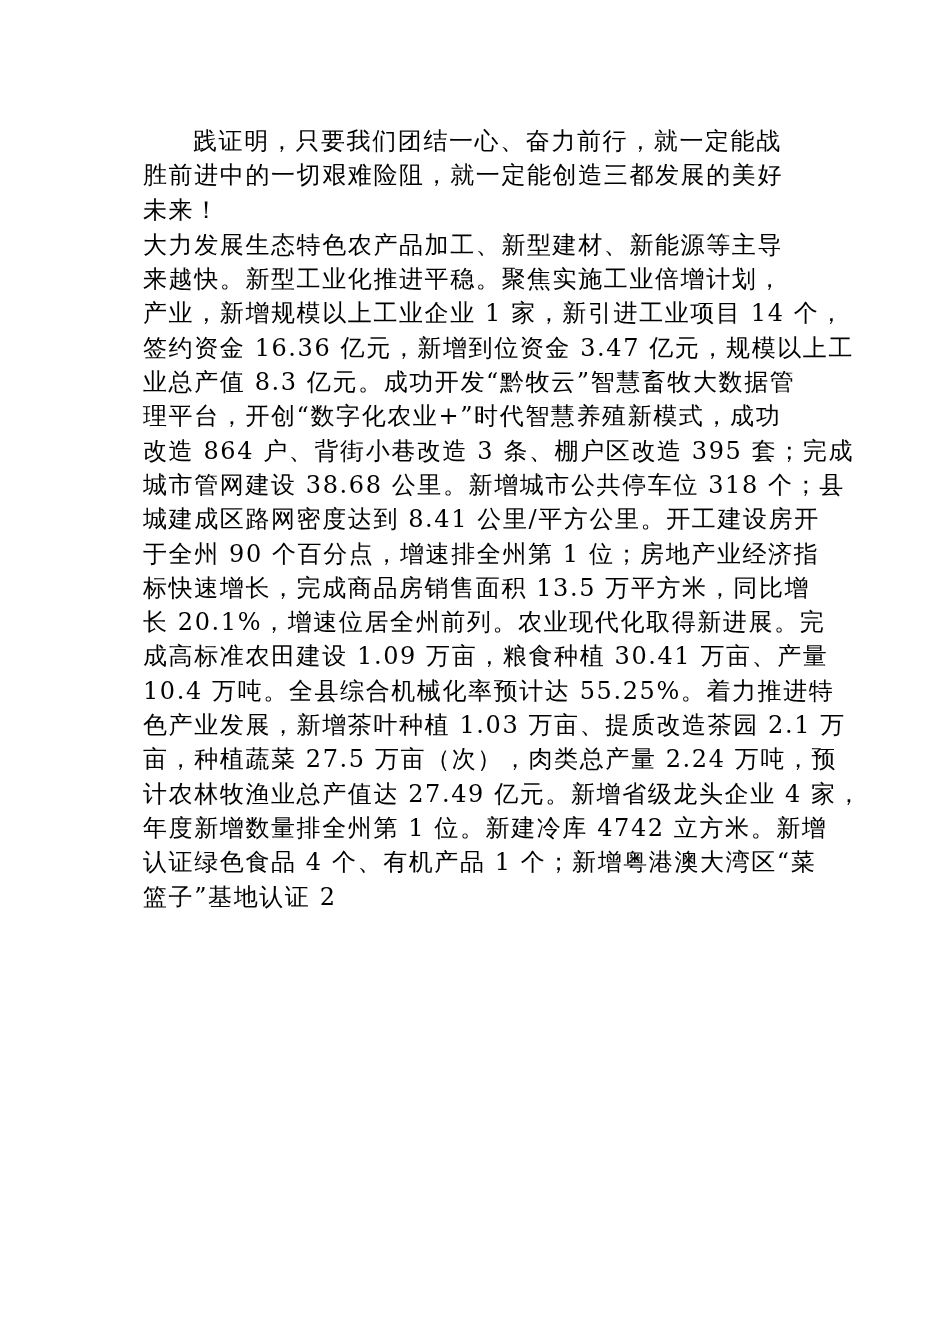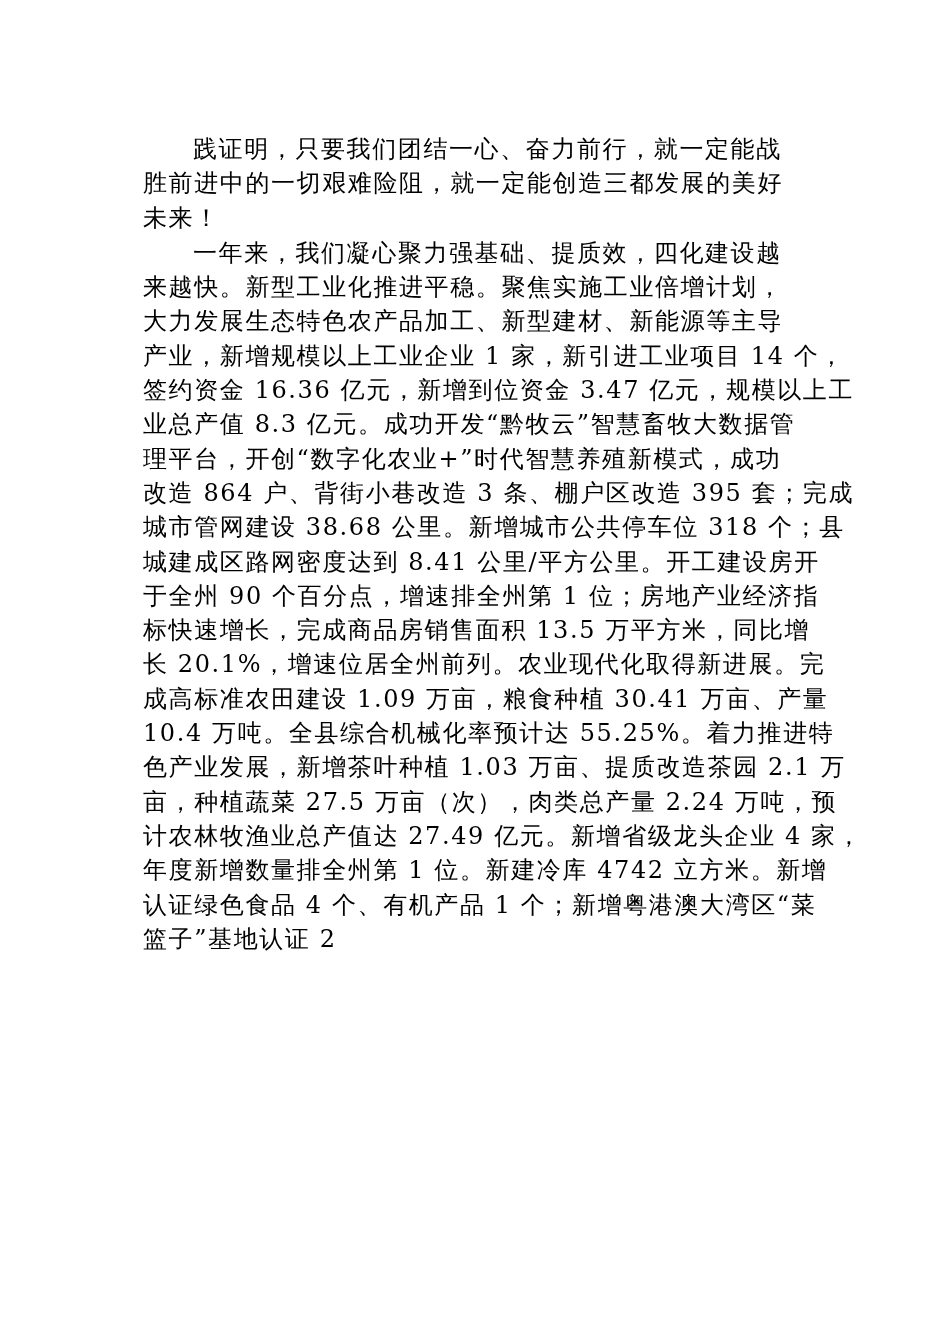"践证明，只要我们团结一心、奋力前行，就一定能战" .page { top: 132px -> 124px }
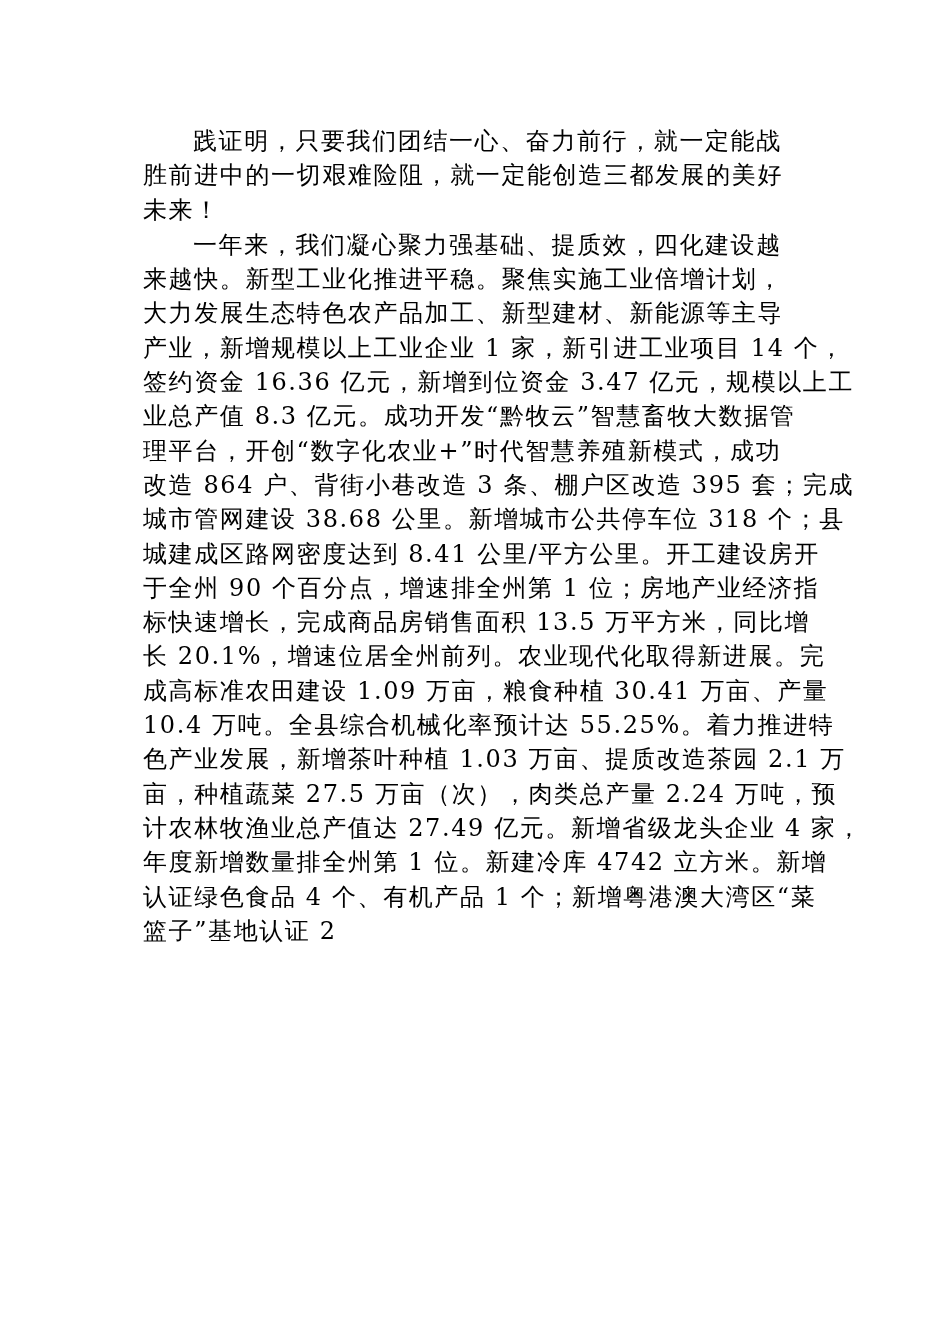"一年来，我们凝心聚力强基础、提质效，四化建设越" span.line { html: <span>一年来，我们凝心聚力强基础、提质效，四化建设越</span> -> none }
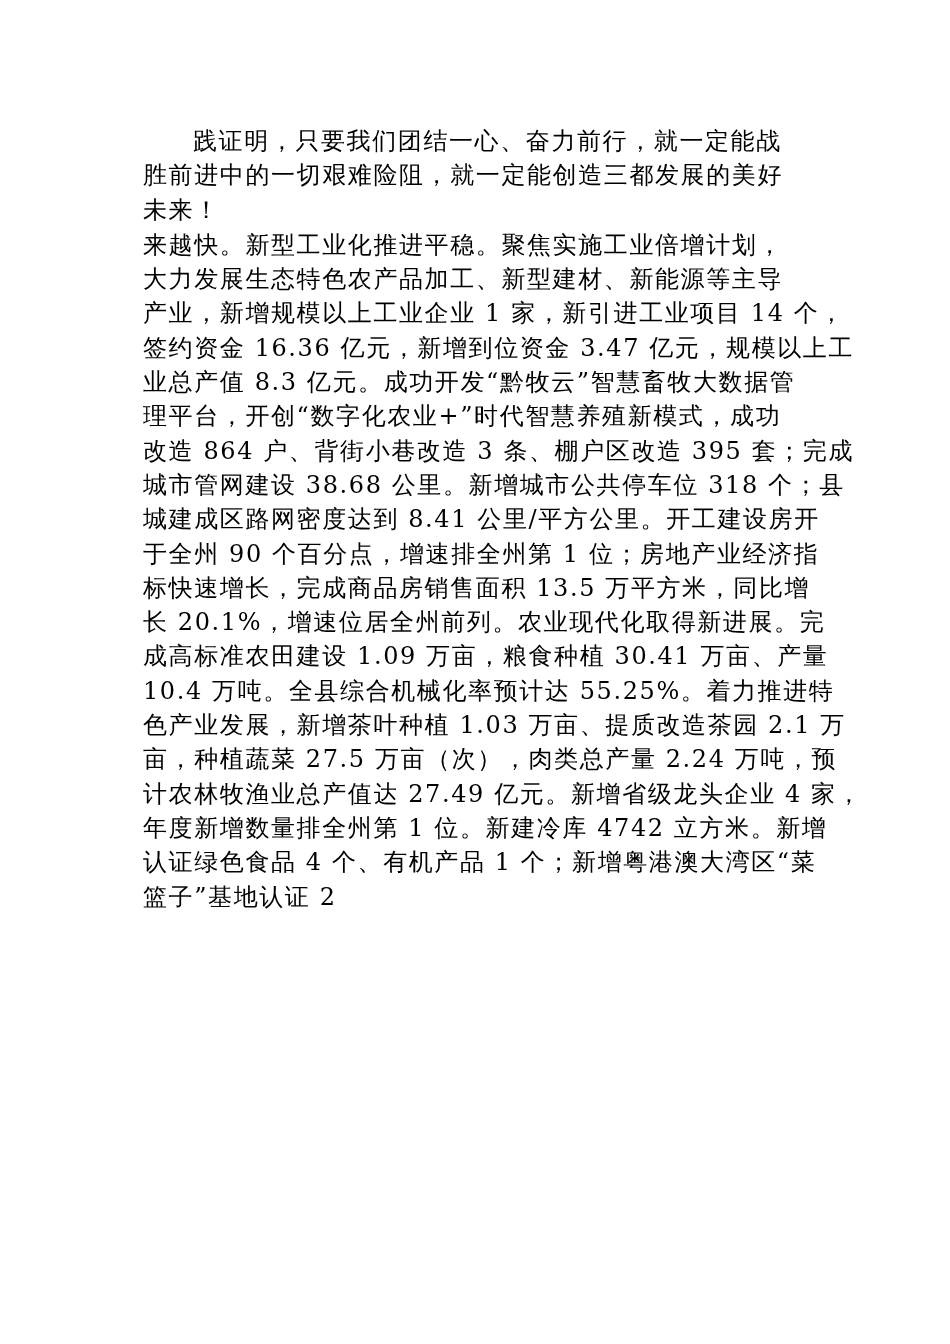"来越快。新型工业化推进平稳。聚焦实施工业倍增计划，" span.line { order: before "大力发展生态特色农产品加工、新型建材、新能源等主导" -> after "大力发展生态特色农产品加工、新型建材、新能源等主导" }
